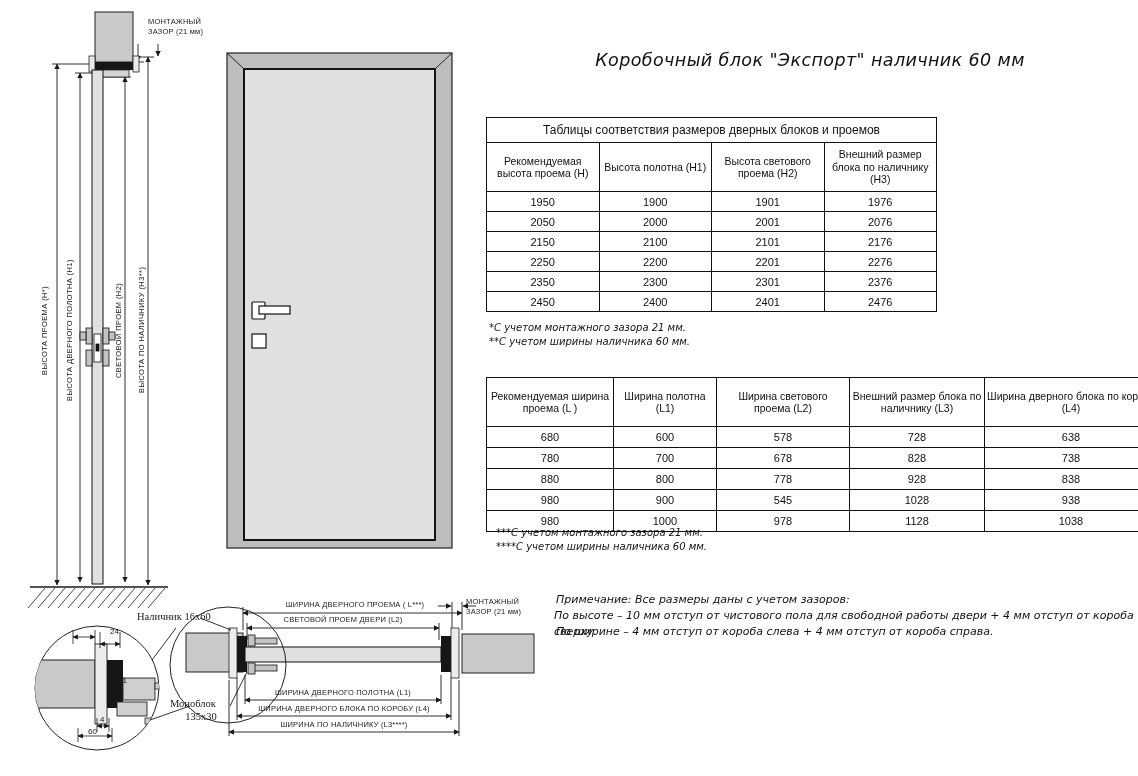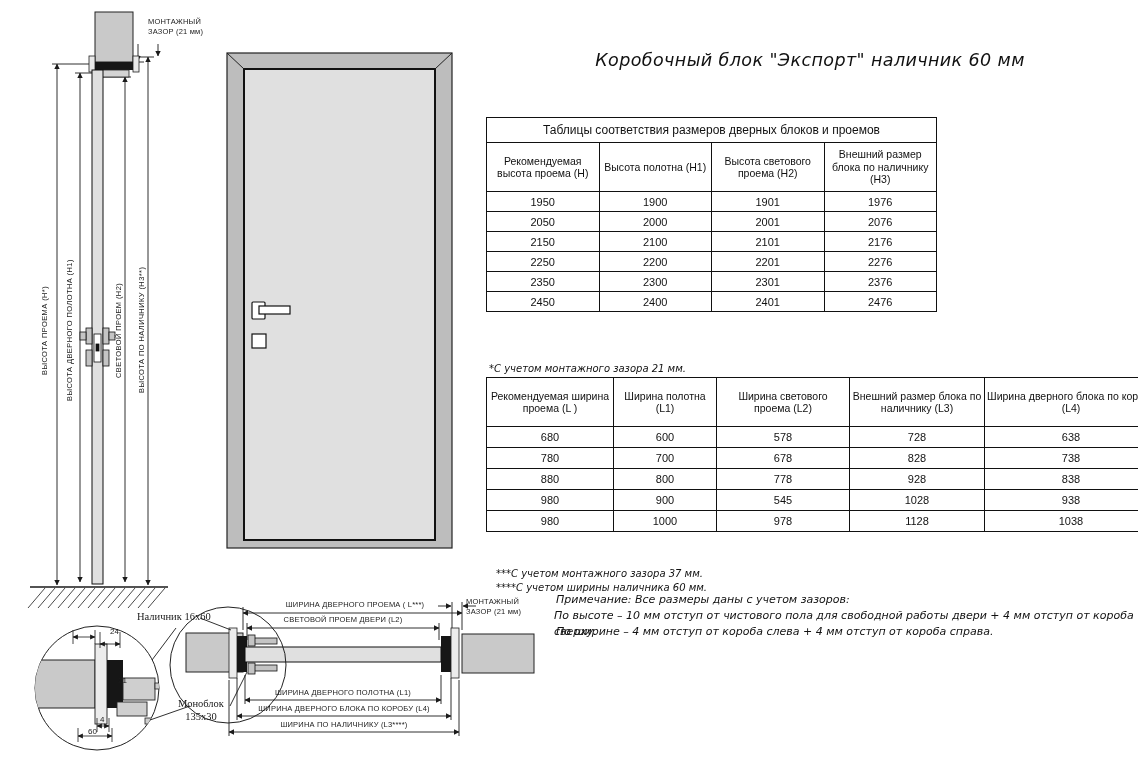"*С учетом монтажного зазора 21" .fn { margin-top: 41px -> none }
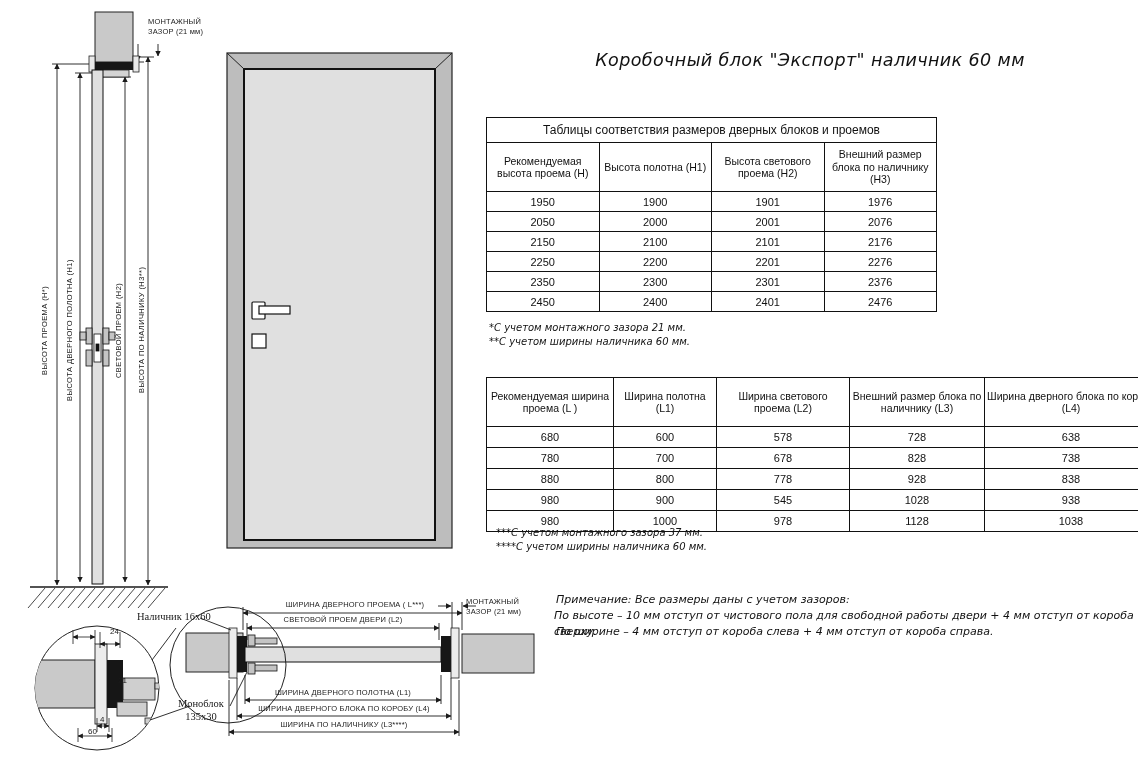"***С учетом монтажного зазора 37" div.fn { text: 37 -> 21 }
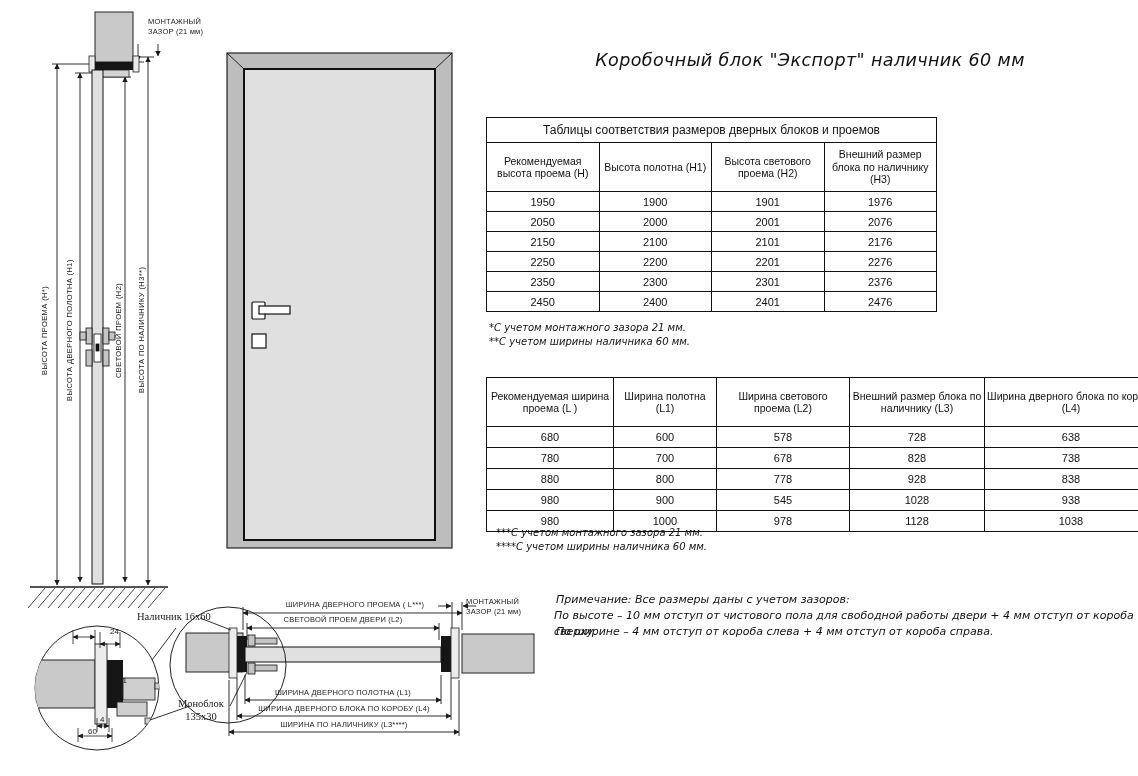"Моноблок" div.seriflbl { text-align: center -> none }
